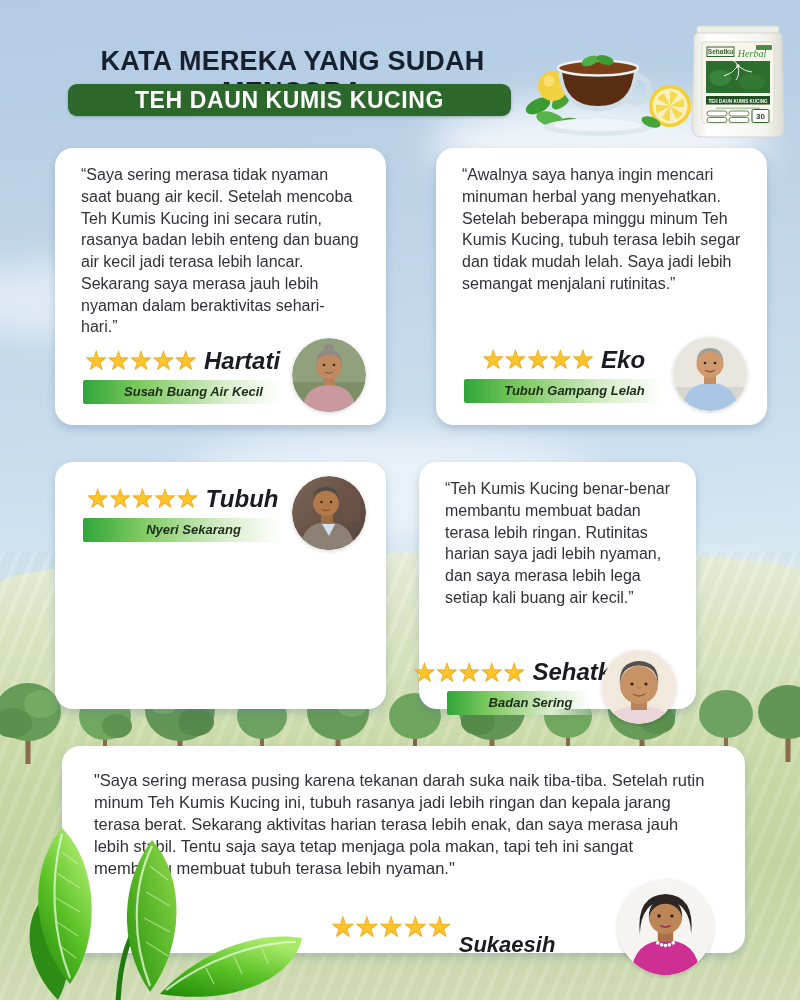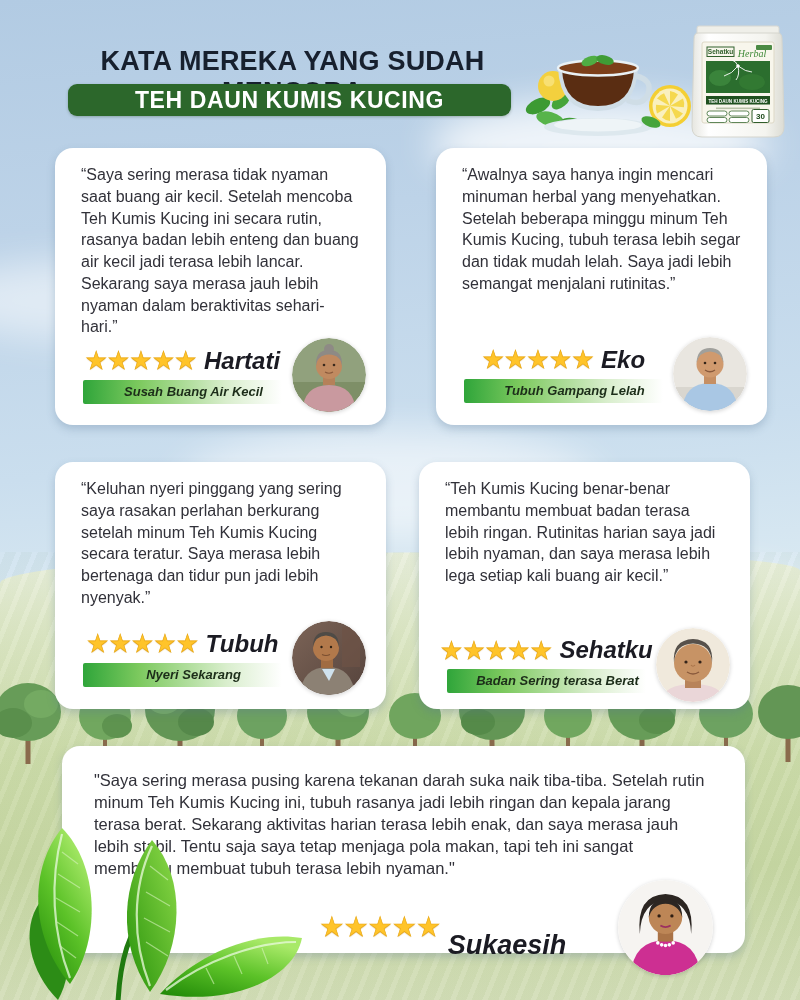"“Keluhan nyeri pinggang yang sering" p.quote { html: <p>“Keluhan nyeri pinggang yang sering saya rasakan perlahan berkurang setelah minum Teh Kumis Kucing secara teratur. Saya merasa lebih bertenaga dan tidur pun jadi lebih nyenyak.”</p> -> none }
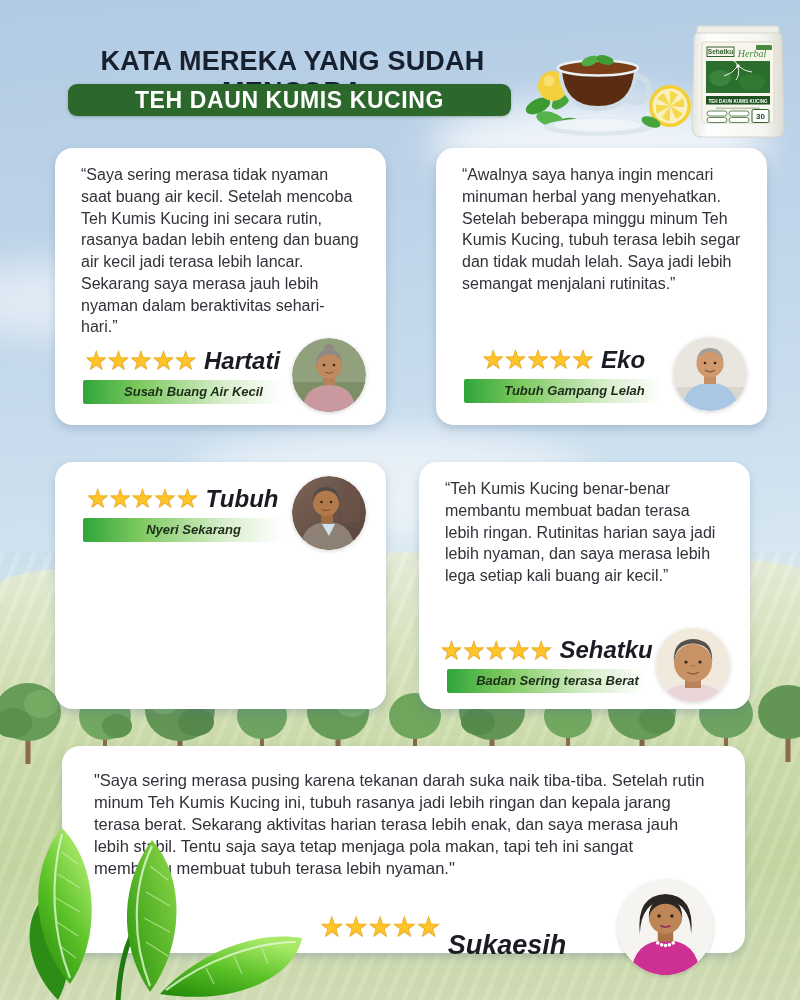"“Teh Kumis Kucing benar-benar membantu" .card.c-4 { width: 331px -> 277px }
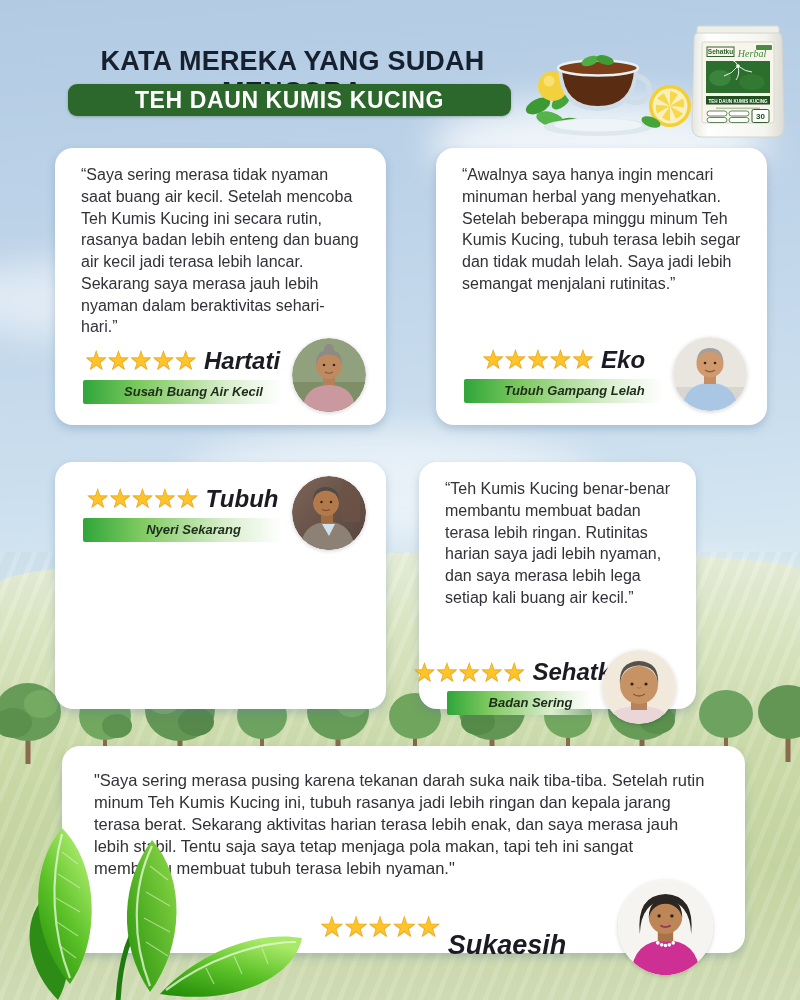"Sukaesih" .card.c-5 .p-name { font-size: 27px -> 22px }
